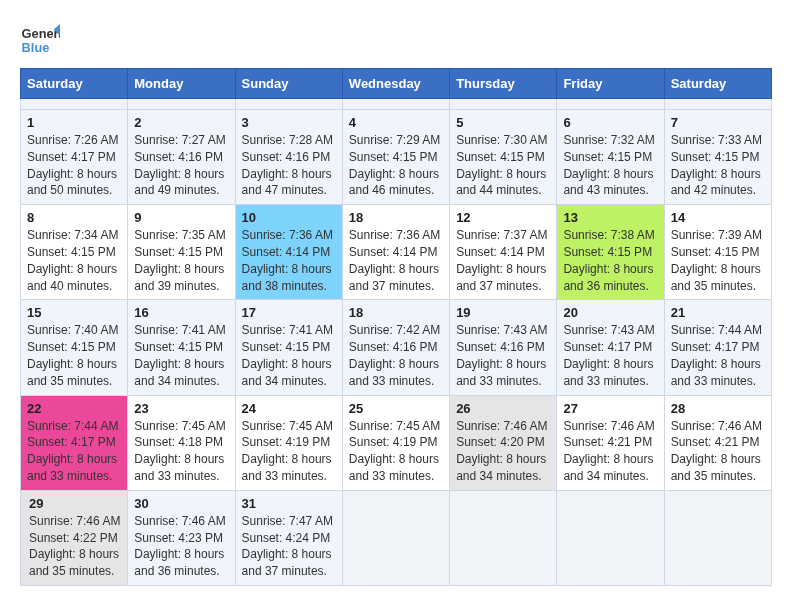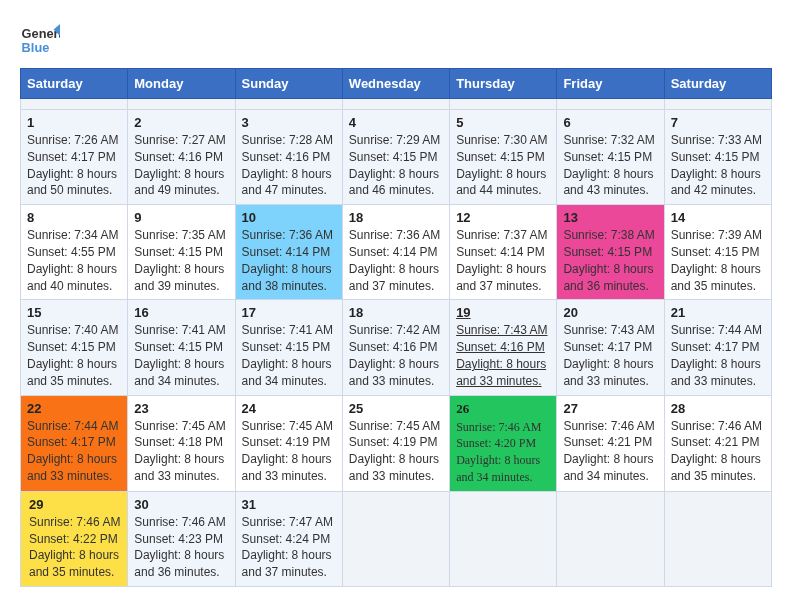"13" td { background: #ec4899 -> #bef264 }
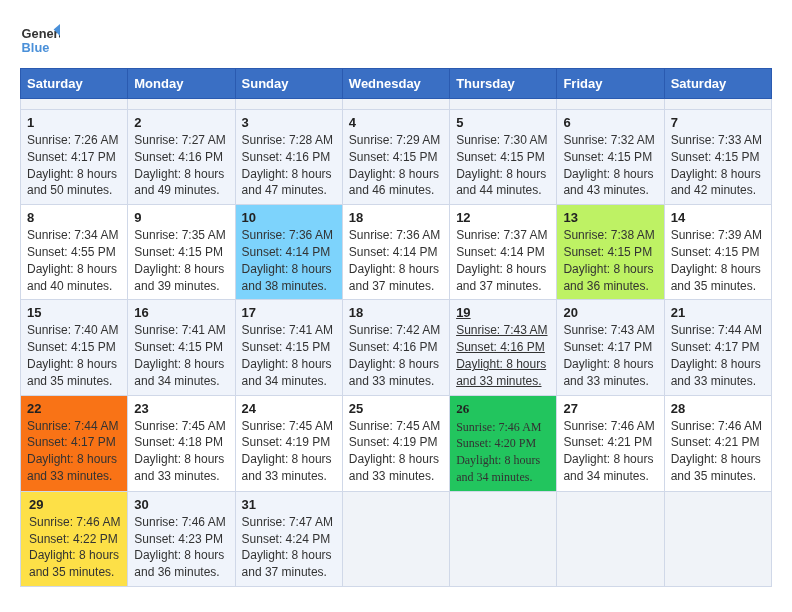"Sunrise: 7:34 AM" div.cell-text { text: 4:55 -> 4:15 }
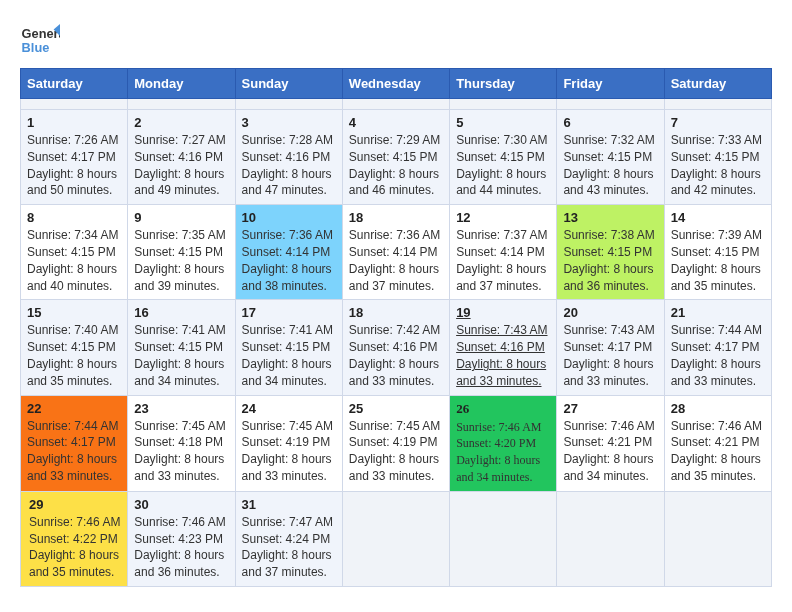"19" td { text-decoration: underline -> none }
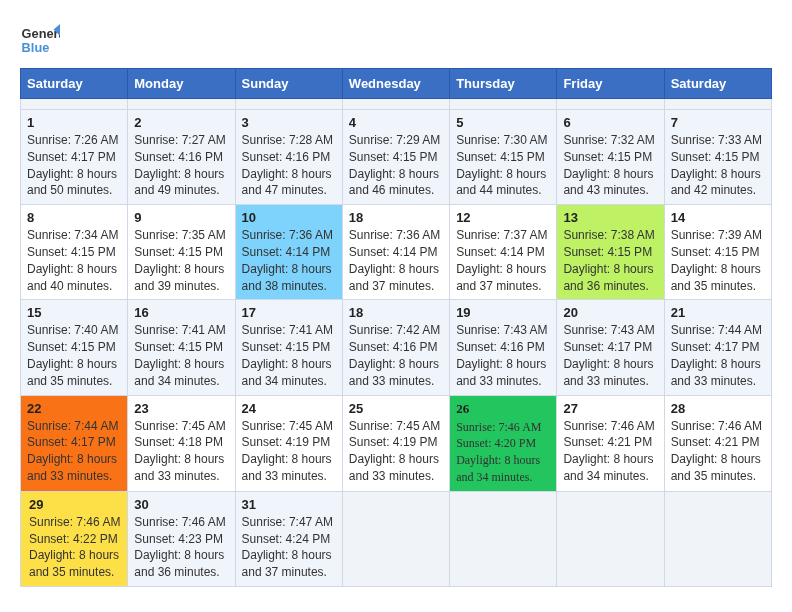"22" td { background: #f97316 -> #ec4899 }
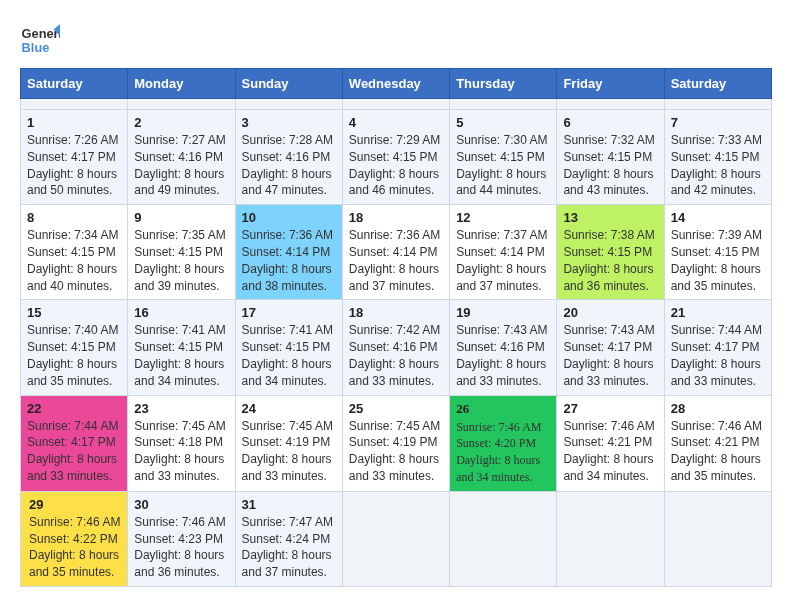"26" td { background: #22c55e -> #e5e5e5; font-family: Liberation Serif, serif -> none }
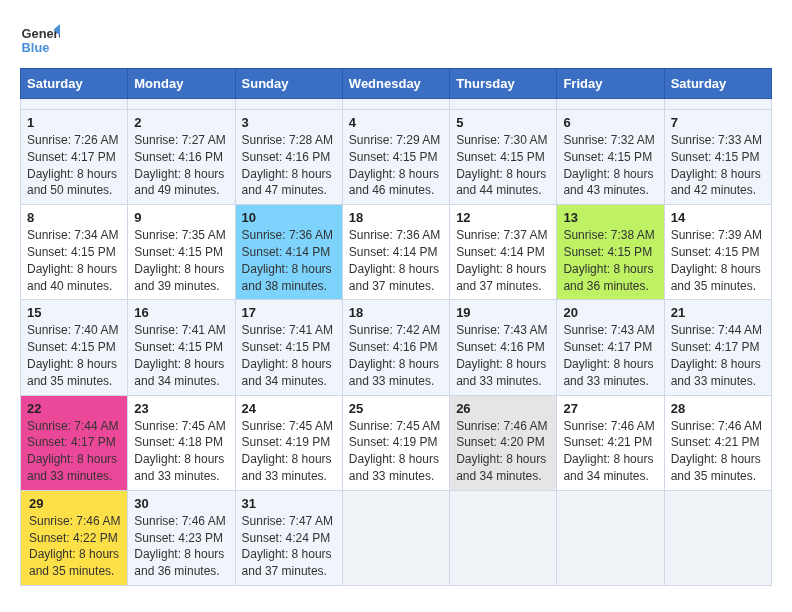"29" td { background: #fde047 -> #e5e5e5 }
